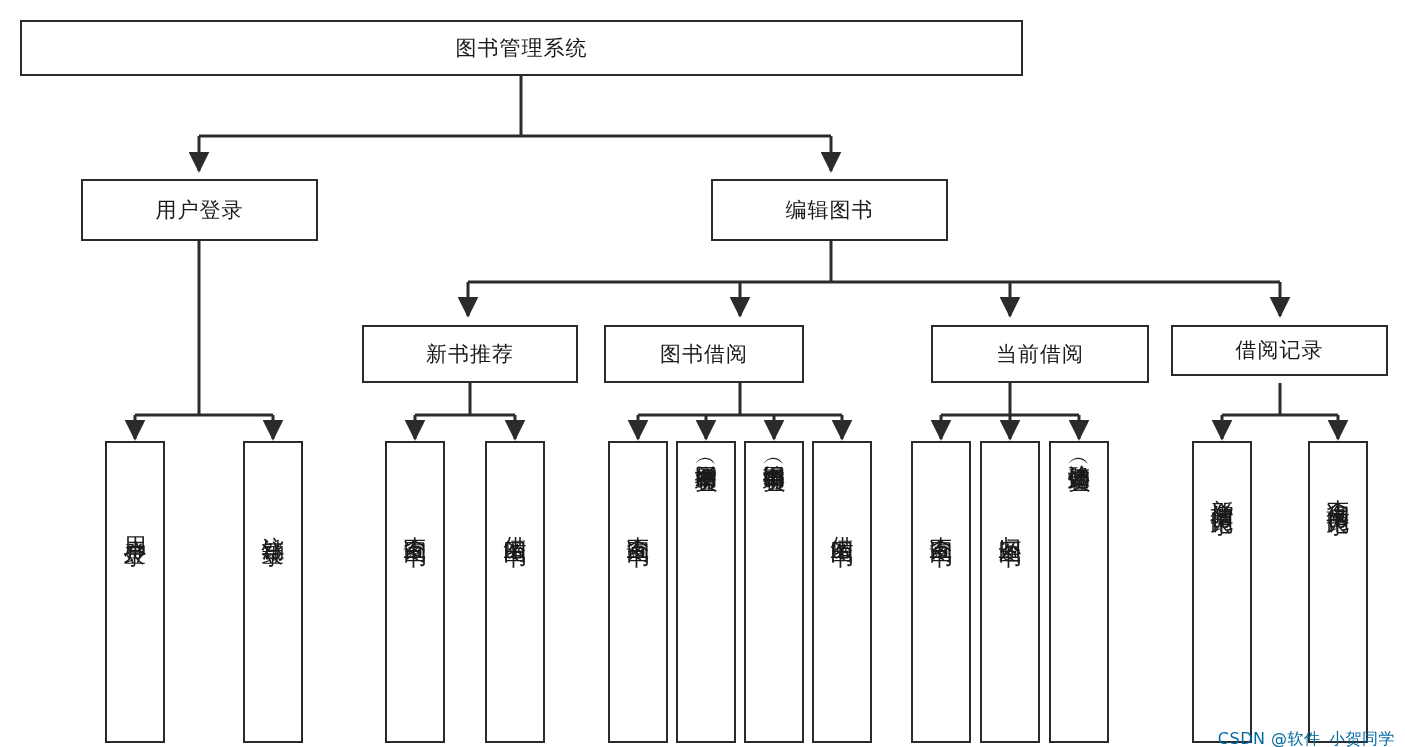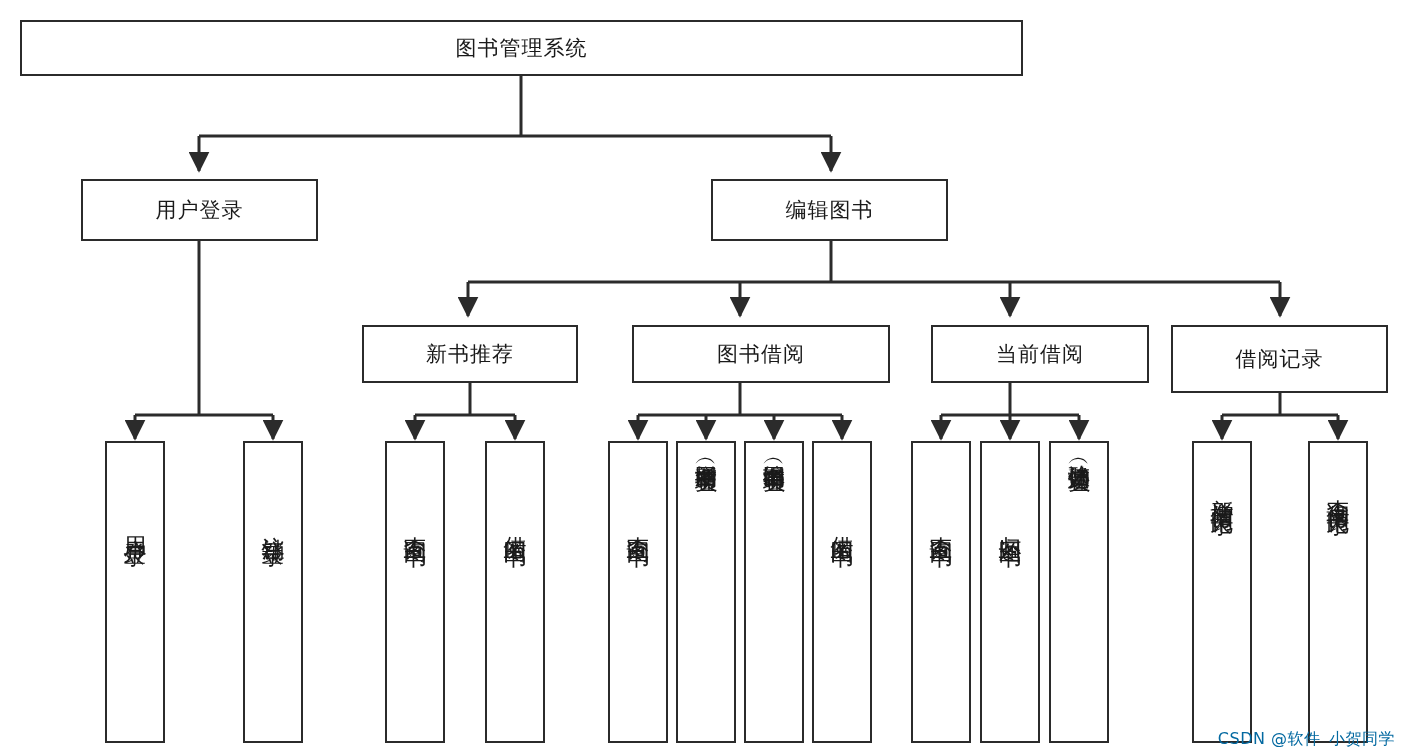"图书借阅" div.node { left: 632px -> 604px; width: 258px -> 200px }
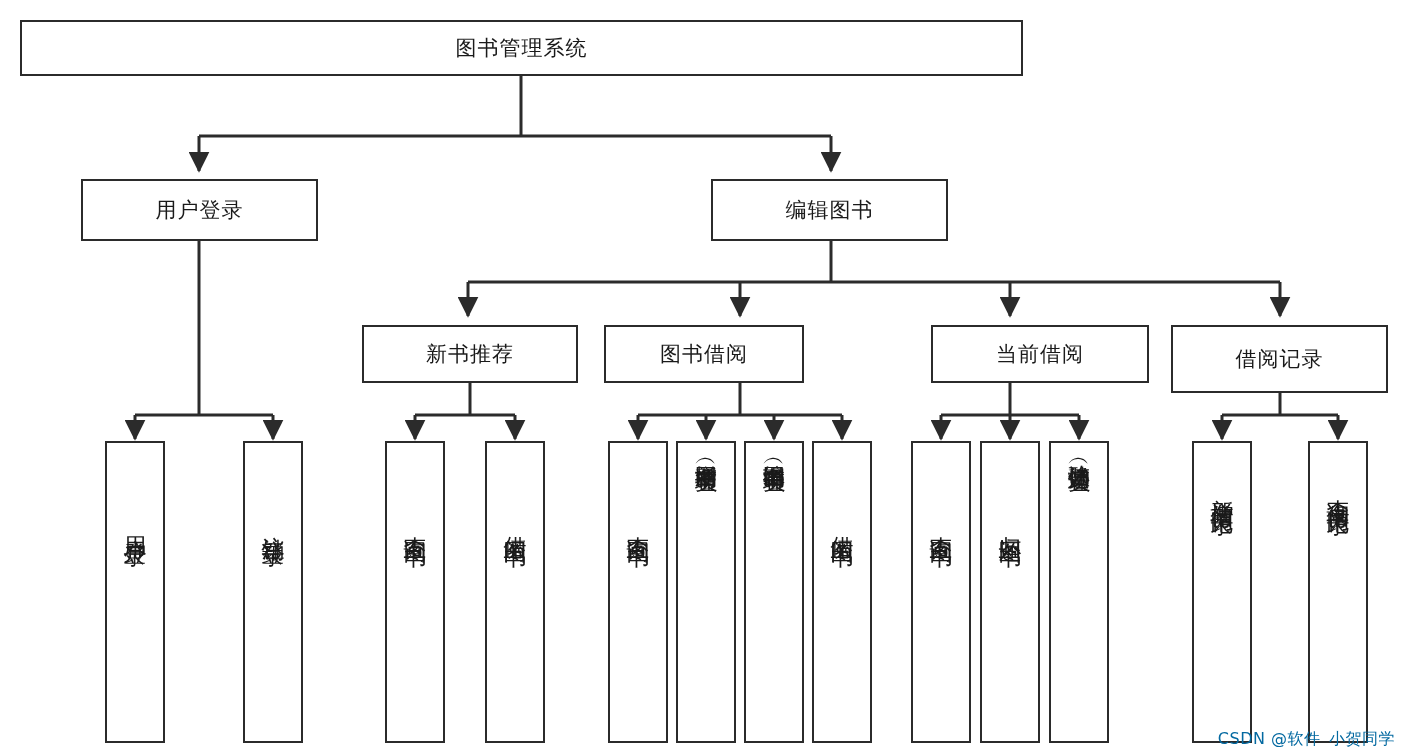"借阅记录" div.node { height: 68px -> 51px }
